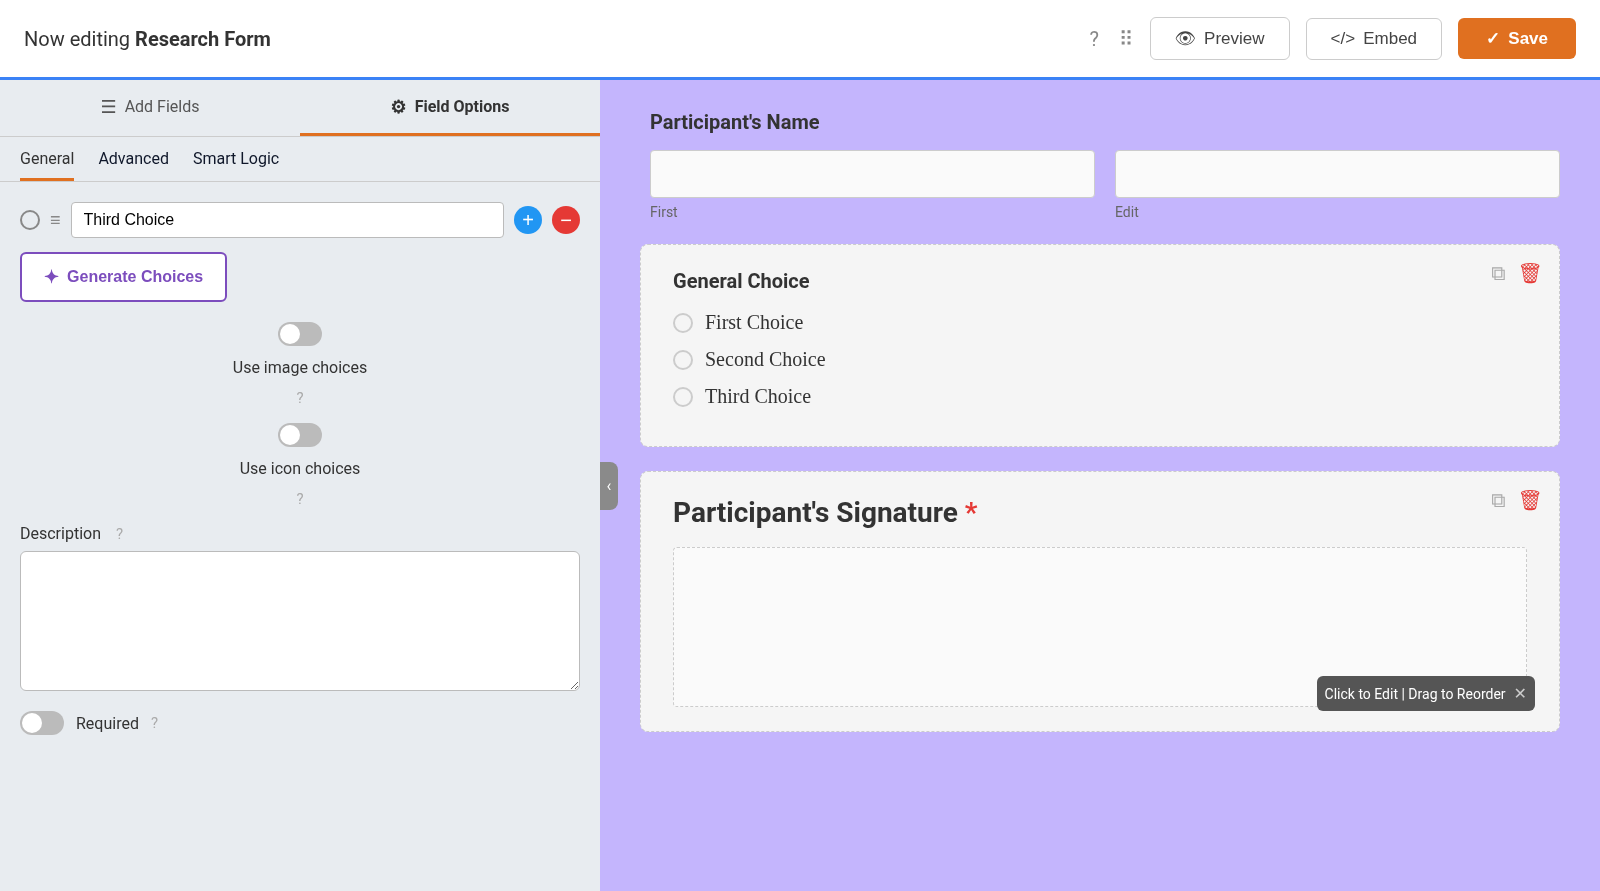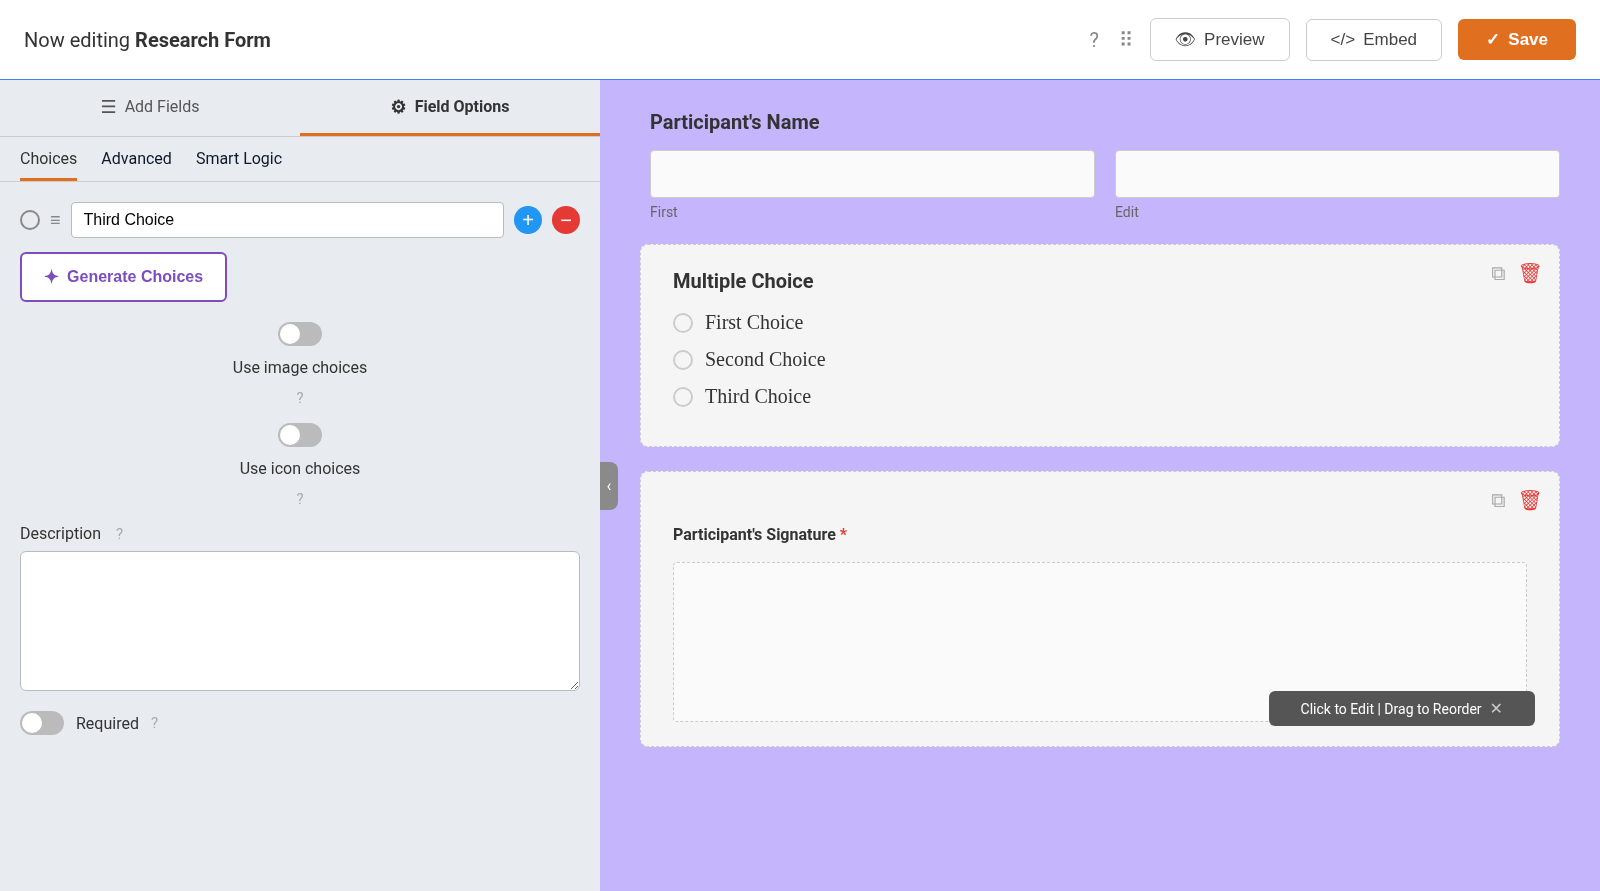"Now editing Research Form" .header { border-bottom: 1px solid #3b82f6 -> 3px solid #3b82f6 }
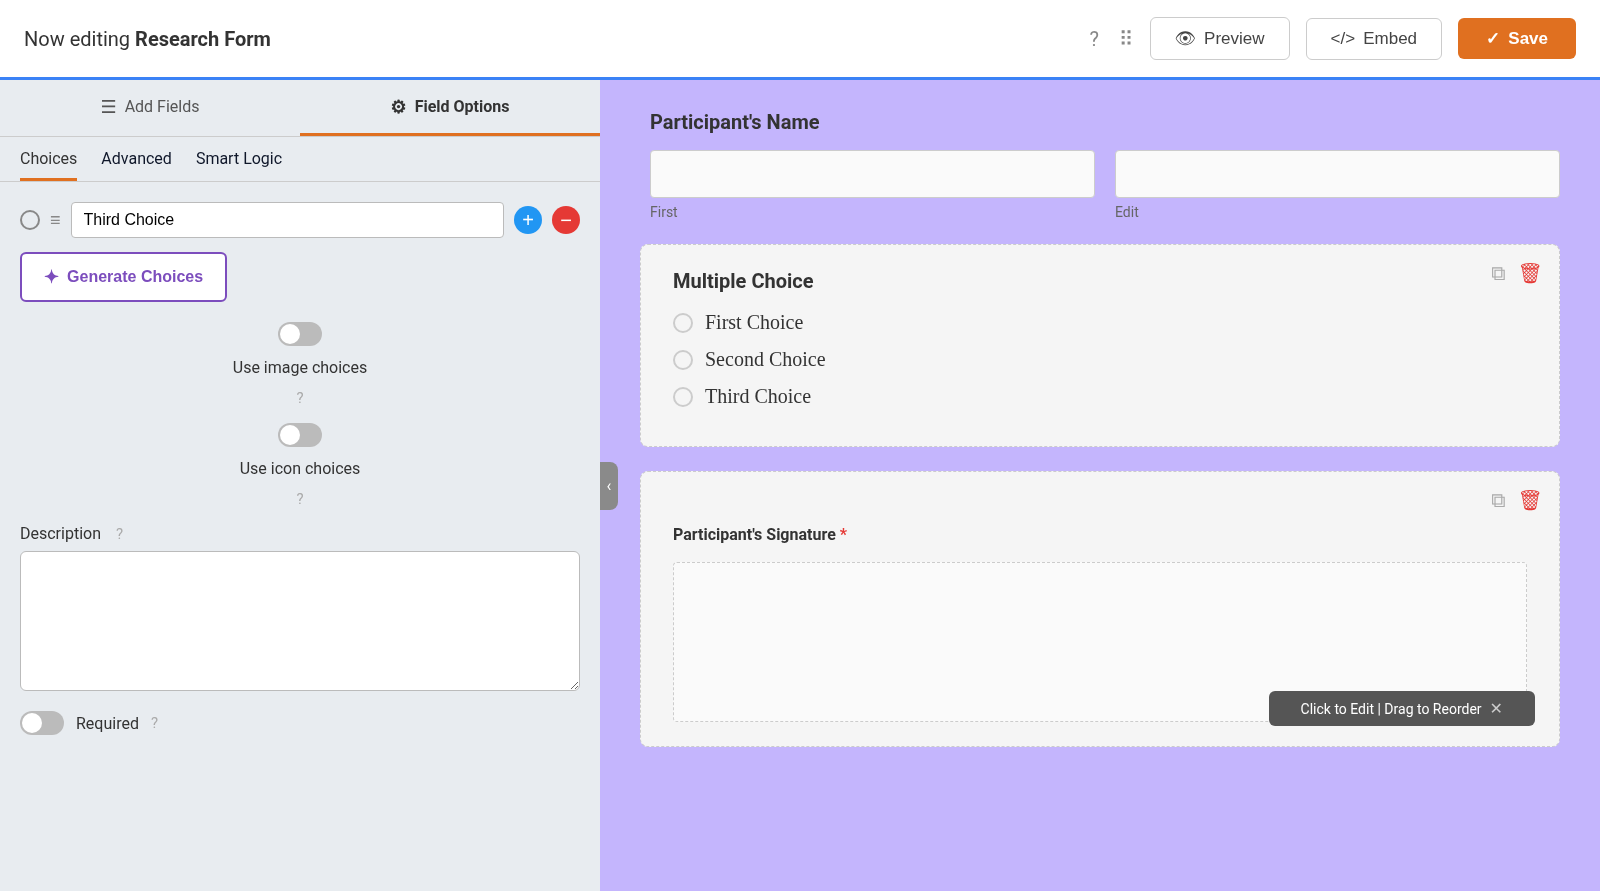"Choices" div.sub-tab { text: Choices -> General }
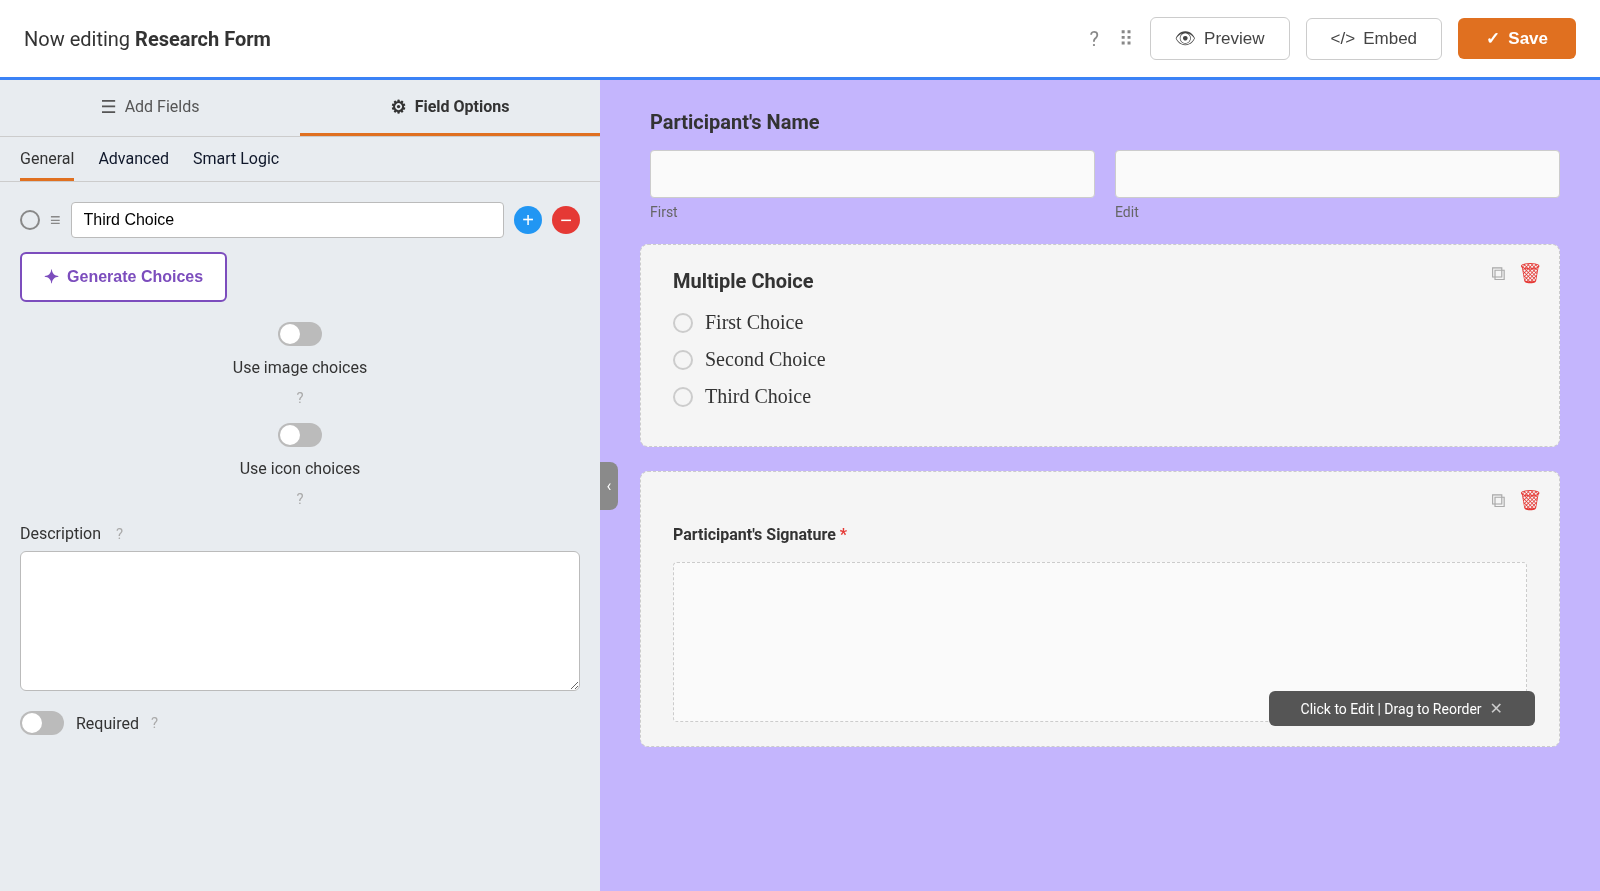"Multiple Choice" div.mc-title { text: Multiple -> General }
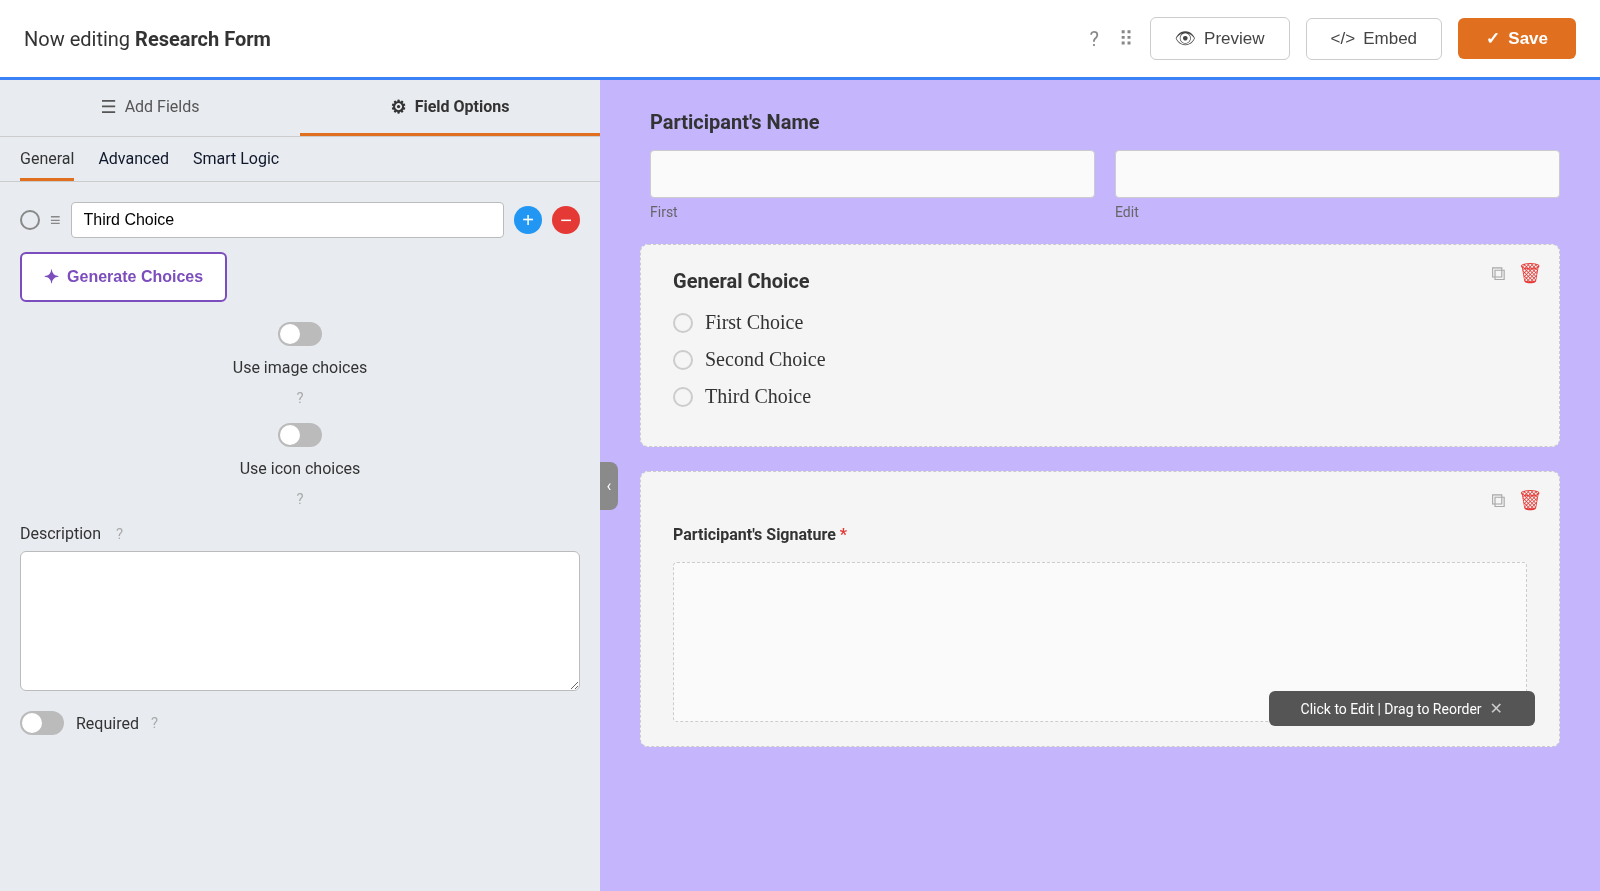"Participant's Signature *" .sig-title { font-size: 16px -> 28px; margin-top: 29px -> none }
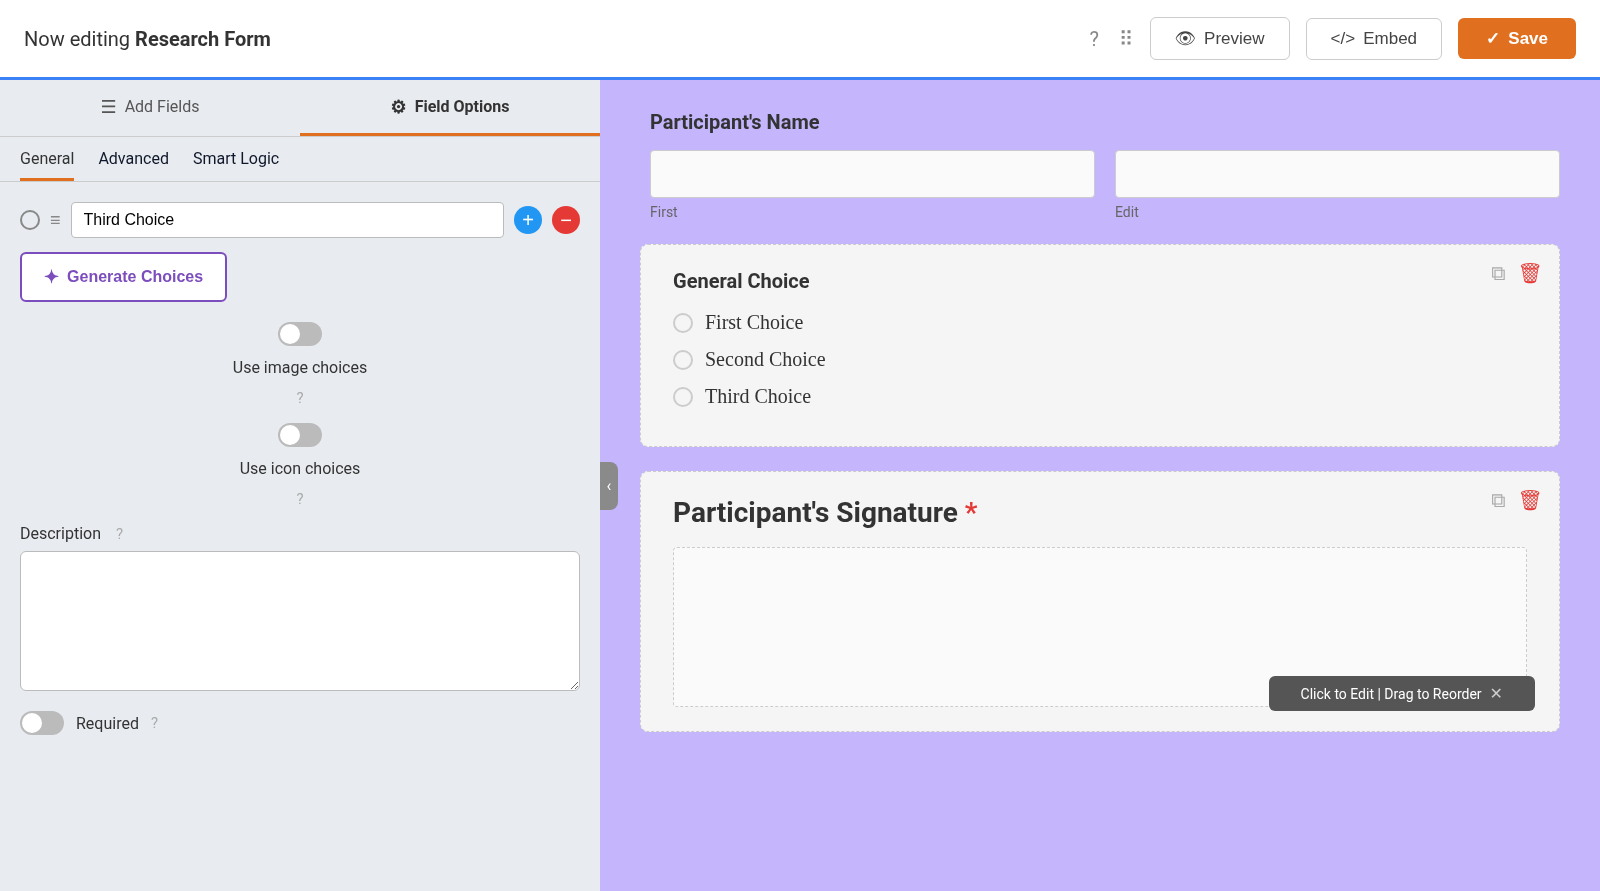"Click to Edit | Drag" .tooltip { padding: 8px 32px -> 8px 8px }
